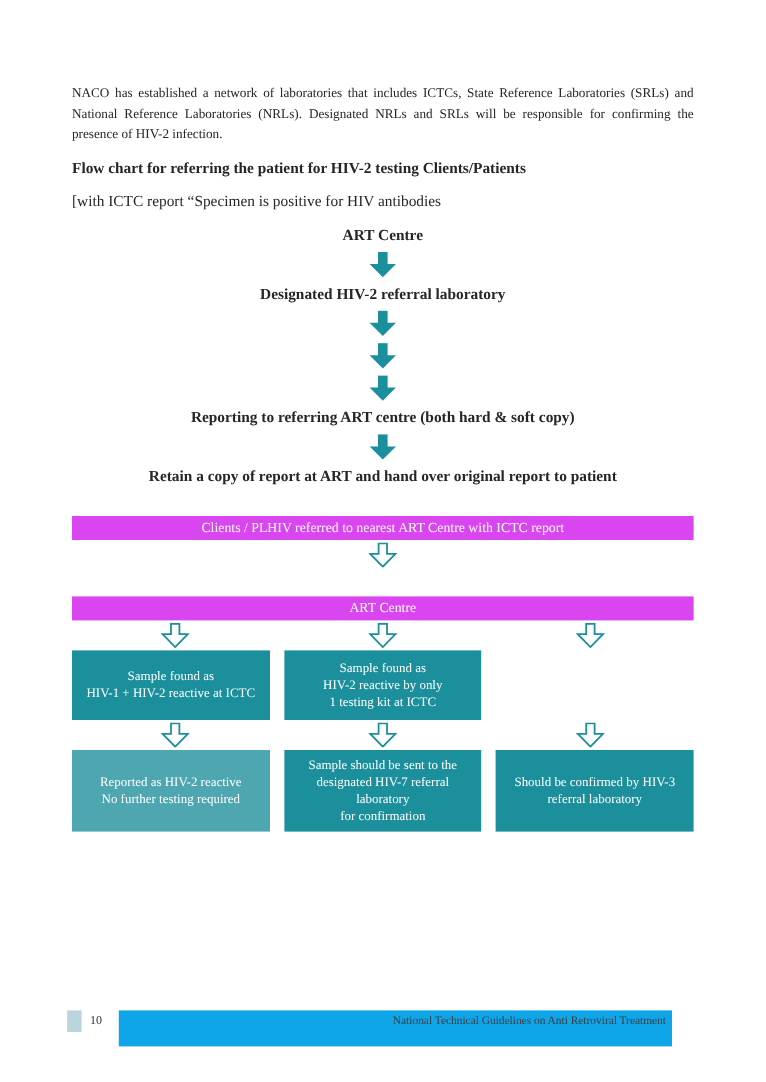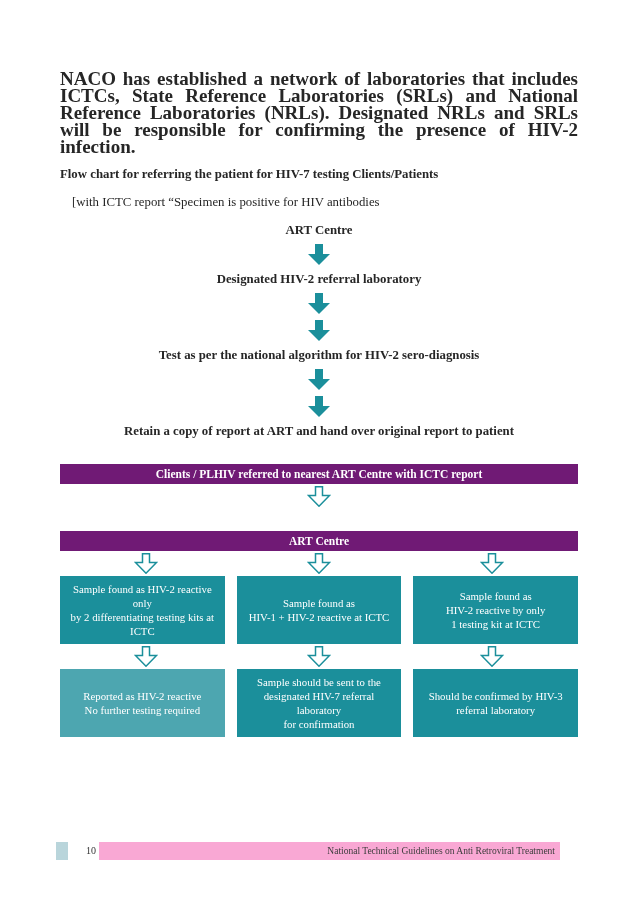"NACO has established a network" .para { font-size: 19px -> 11px; font-weight: bold -> none }
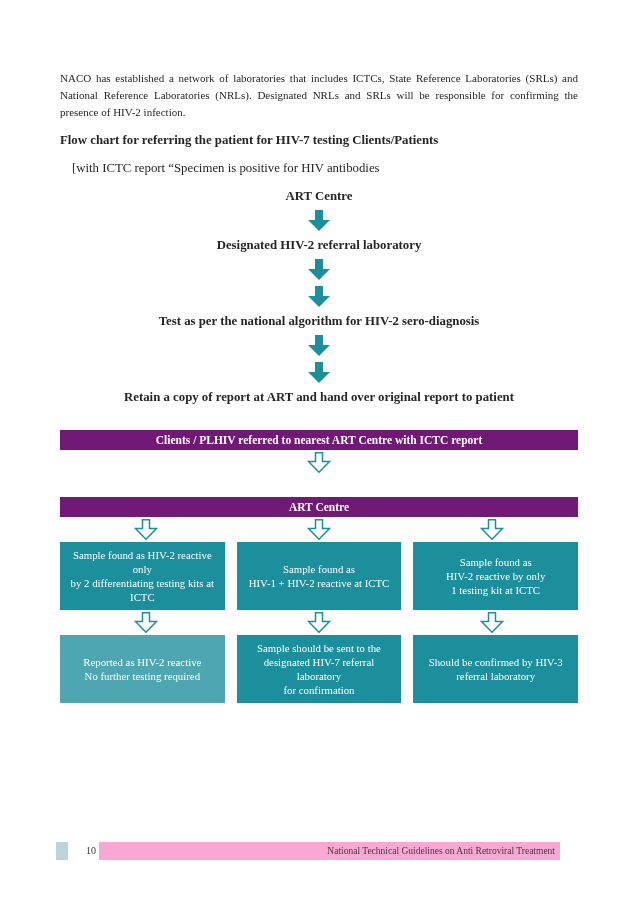"Flow chart for referring the" p.flow-heading { text: HIV-7 -> HIV-2 }
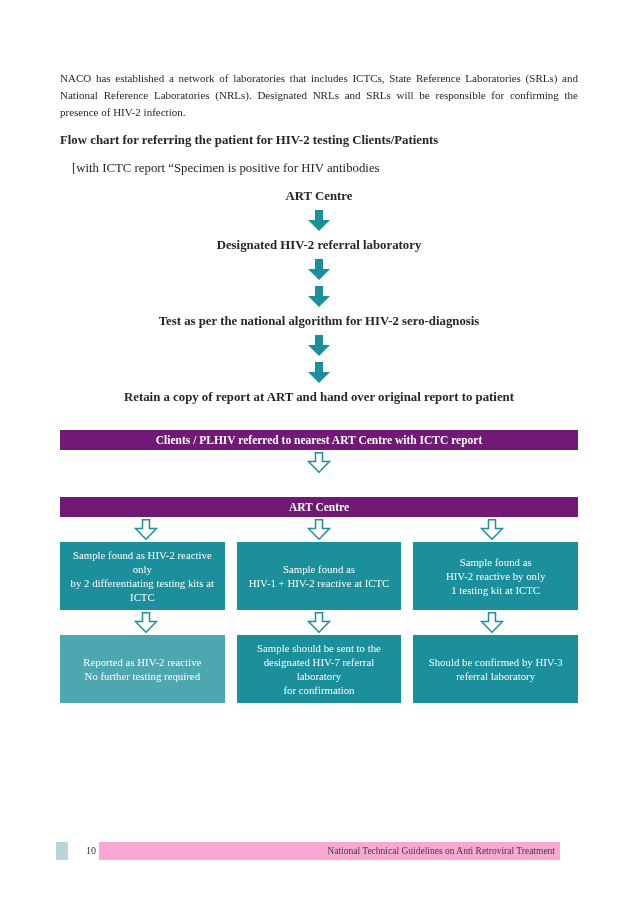"[with ICTC report “Specimen is" .note-line { margin: 0 0 11px 12px -> 0 0 11px 0 }
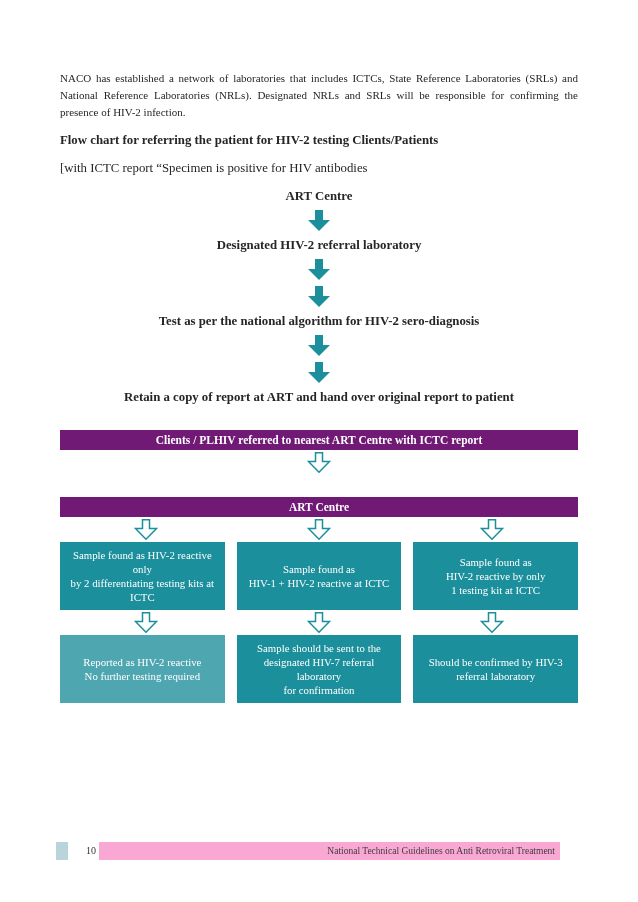"Test as per the national" div.flow-step { html: <div>Test as per the national algorithm for HIV-2 sero-diagnosis</div> -> none }
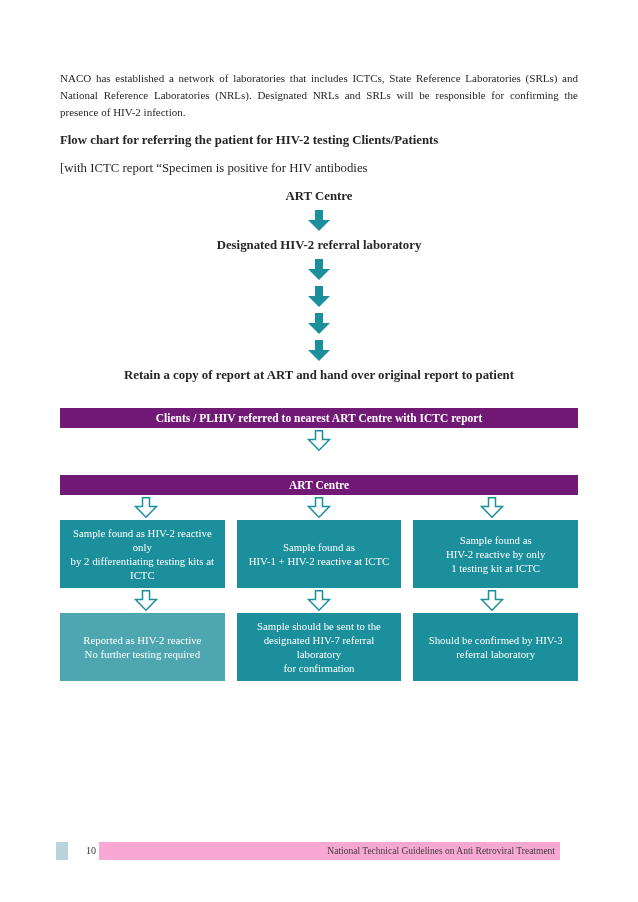"Reporting to referring ART centre" div.flow-step { html: none -> <div>Reporting to referring ART centre (both hard &amp; soft copy)</div> }
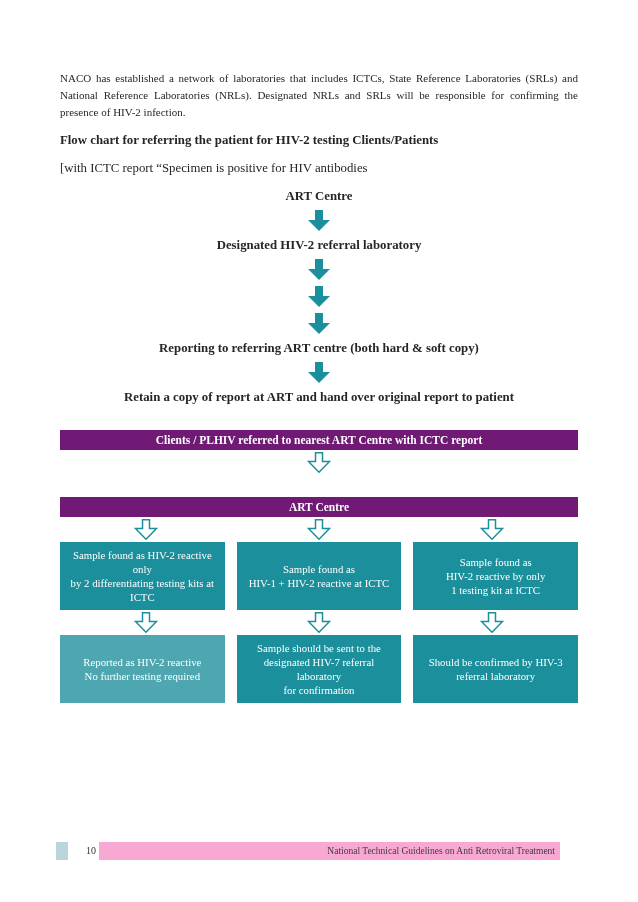"Clients / PLHIV referred to" .banner { background: #701a75 -> #d946ef; font-weight: bold -> normal }
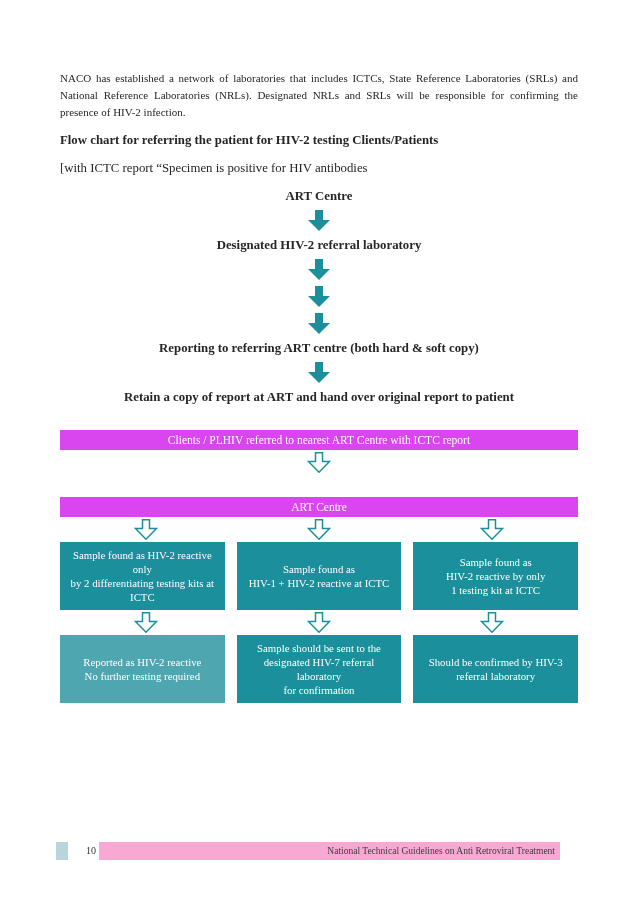"Sample found as HIV-2 reactive only" div.tealbox { html: <div>Sample found as HIV-2 reactive only by 2 differentiating testing kits at ICTC</div> -> none }
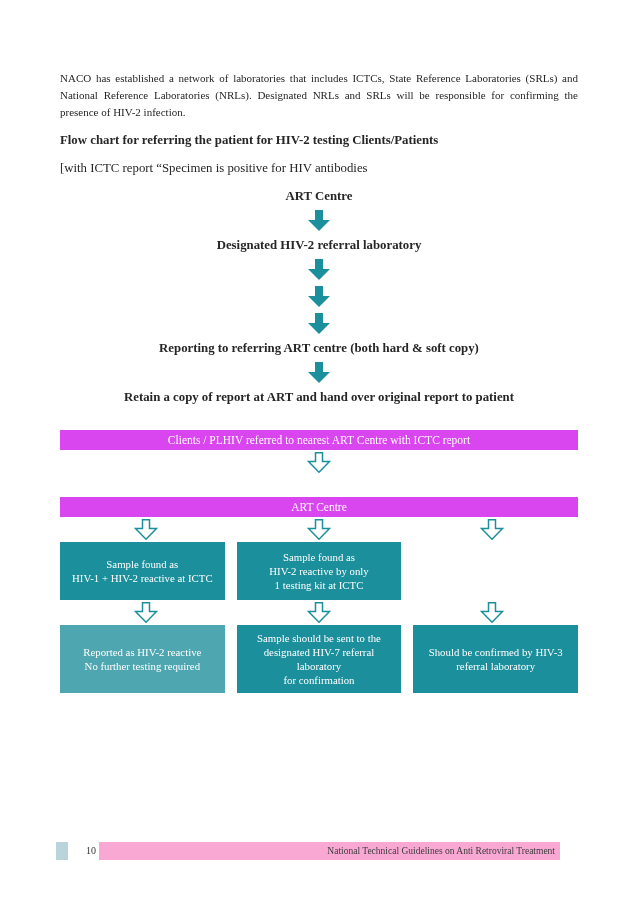"10" .footer-page-num { left: 86px -> 75px }
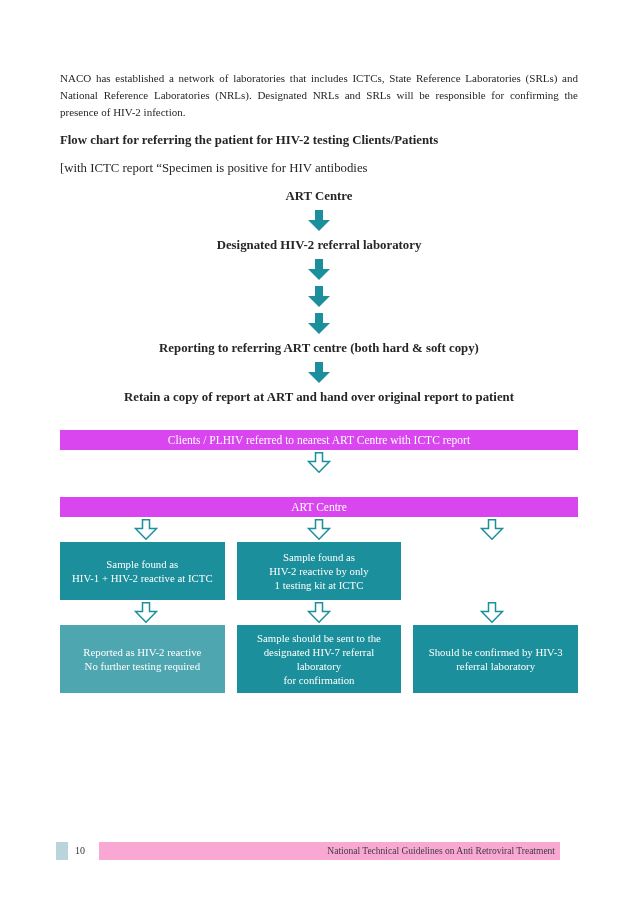"National Technical Guidelines on Anti" .footer-bar { background: #f9a8d4 -> #0ea5e9; height: 18px -> 30px }
